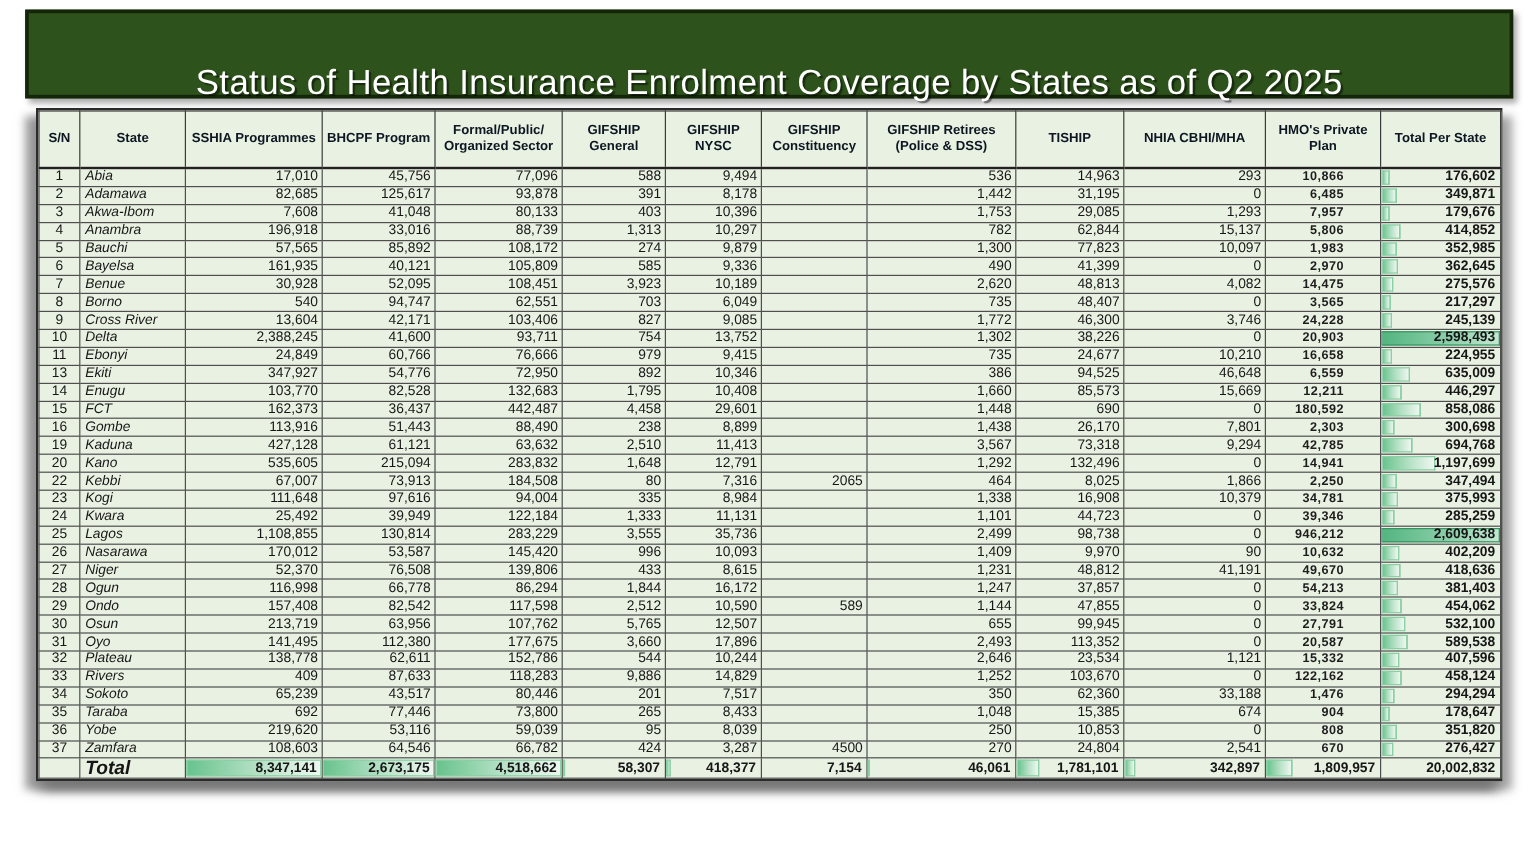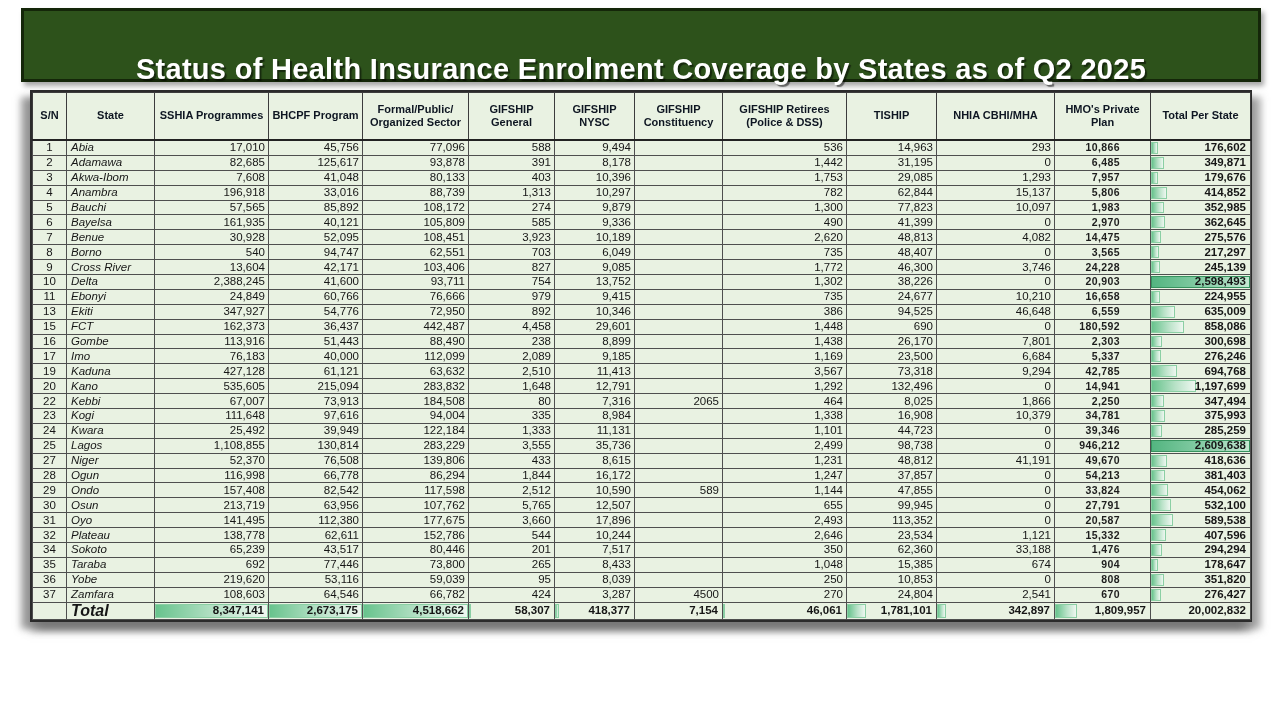"Status of Health Insurance Enrolment" .title-text { font-weight: bold -> normal }
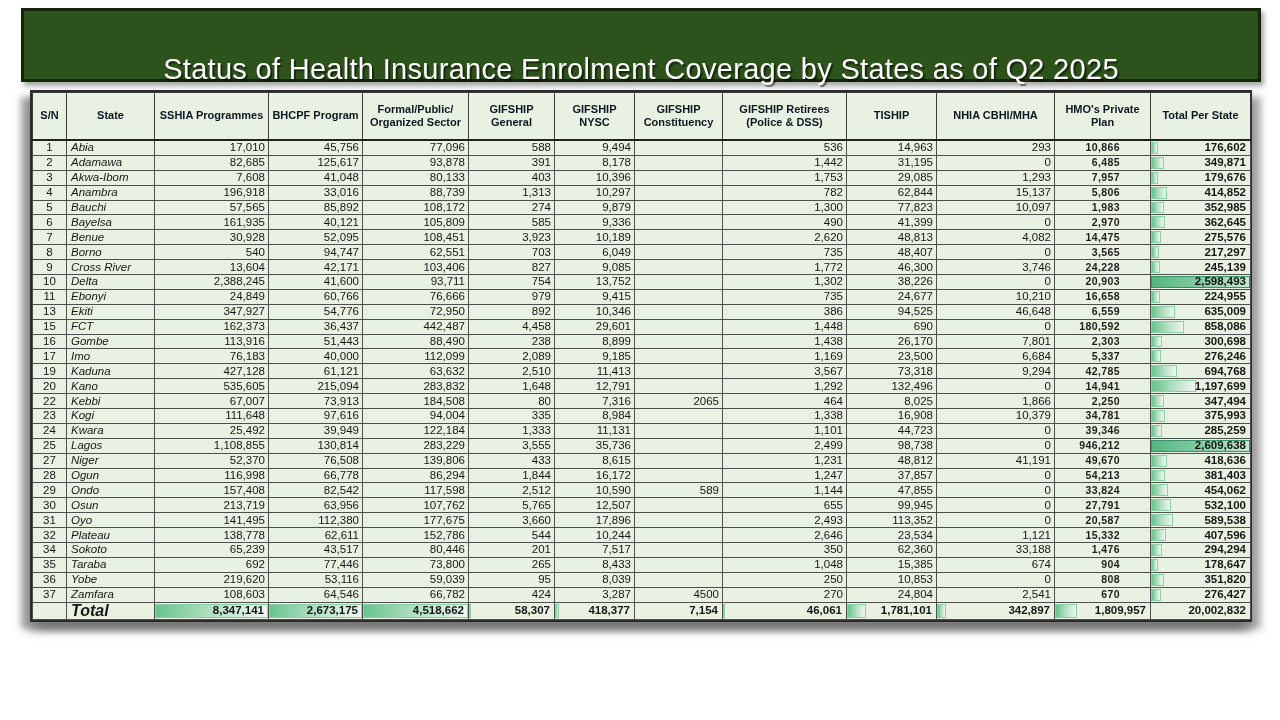"14" tr { html: none -> <tr> <td>14</td> <td>Enugu</td> <td>103,770</td> <td>82,528</td> <td>132,683</td> <td>1,795</td> <td>10,408</td> <td></td> <td>1,660</td> <td>85,573</td> <td>15,669</td> <td>12,211</td> <td><div></div><span>446,297</span></td> </tr> }
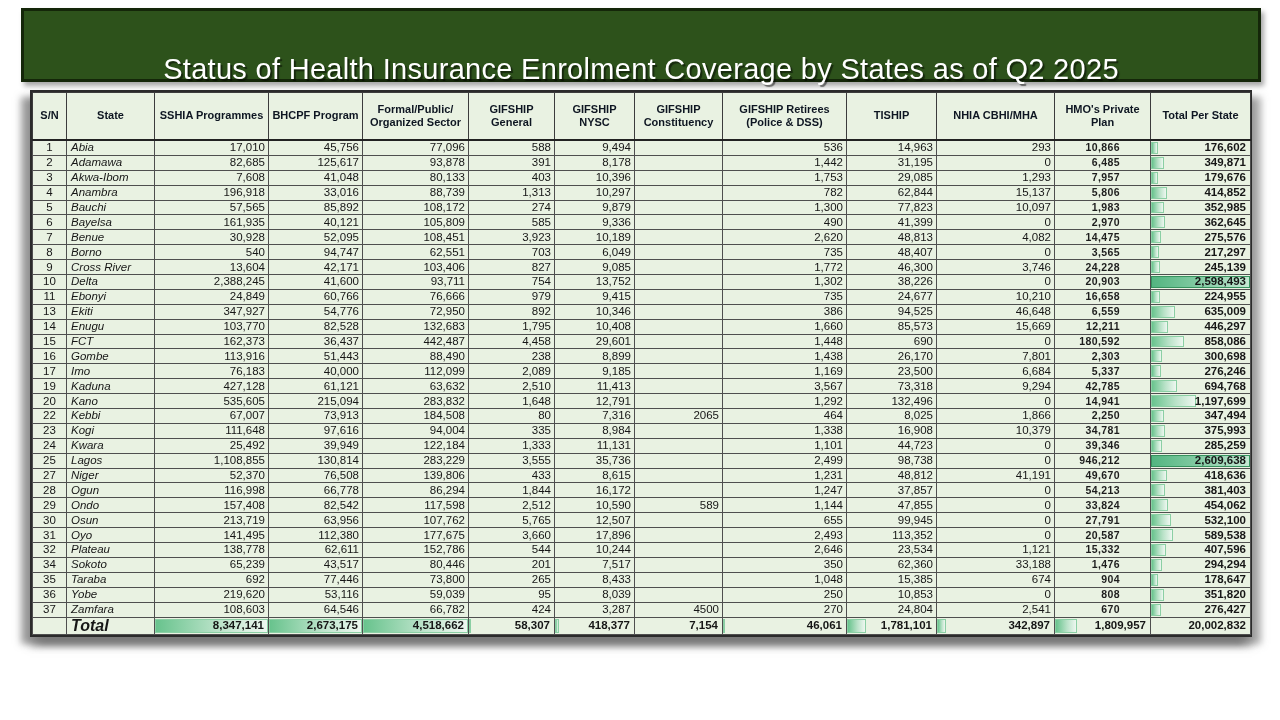"17" tr { html: <tr> <td>17</td> <td>Imo</td> <td>76,183</td> <td>40,000</td> <td>112,099</td> <td>2,089</td> <td>9,185</td> <td></td> <td>1,169</td> <td>23,500</td> <td>6,684</td> <td>5,337</td> <td><div></div><span>276,246</span></td> </tr> -> none }
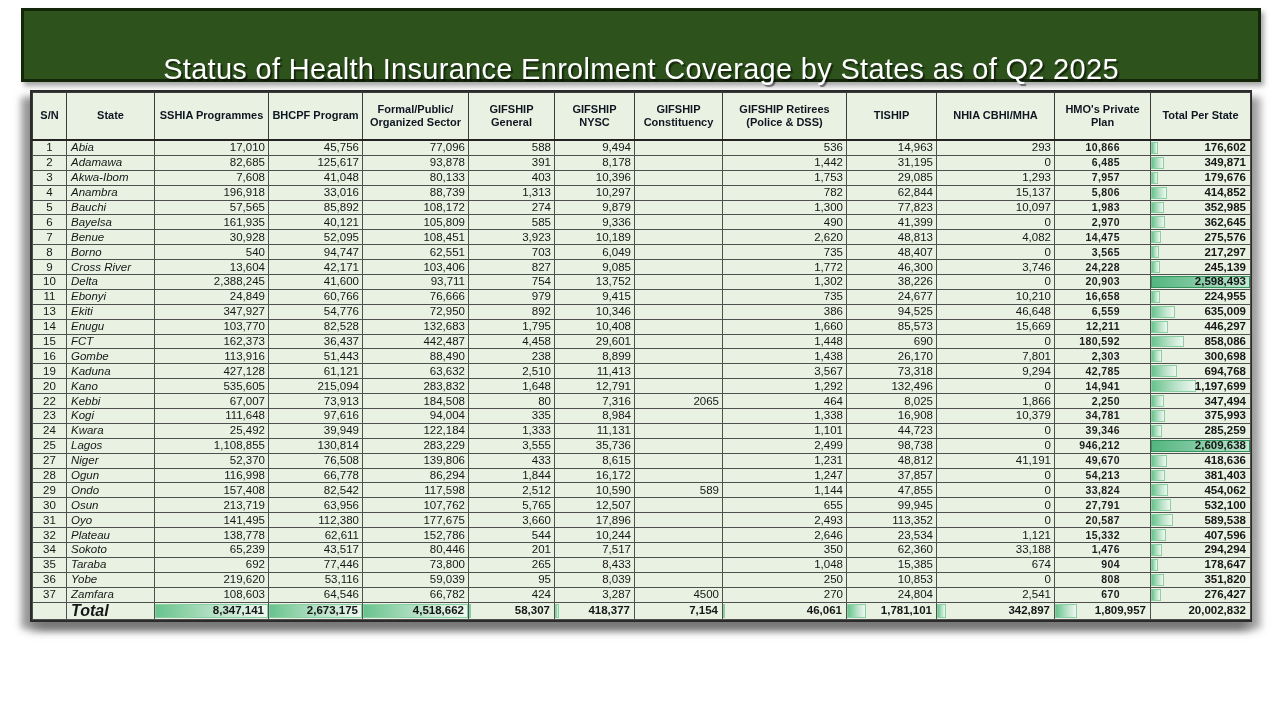"26" tr { html: none -> <tr> <td>26</td> <td>Nasarawa</td> <td>170,012</td> <td>53,587</td> <td>145,420</td> <td>996</td> <td>10,093</td> <td></td> <td>1,409</td> <td>9,970</td> <td>90</td> <td>10,632</td> <td><div></div><span>402,209</span></td> </tr> }
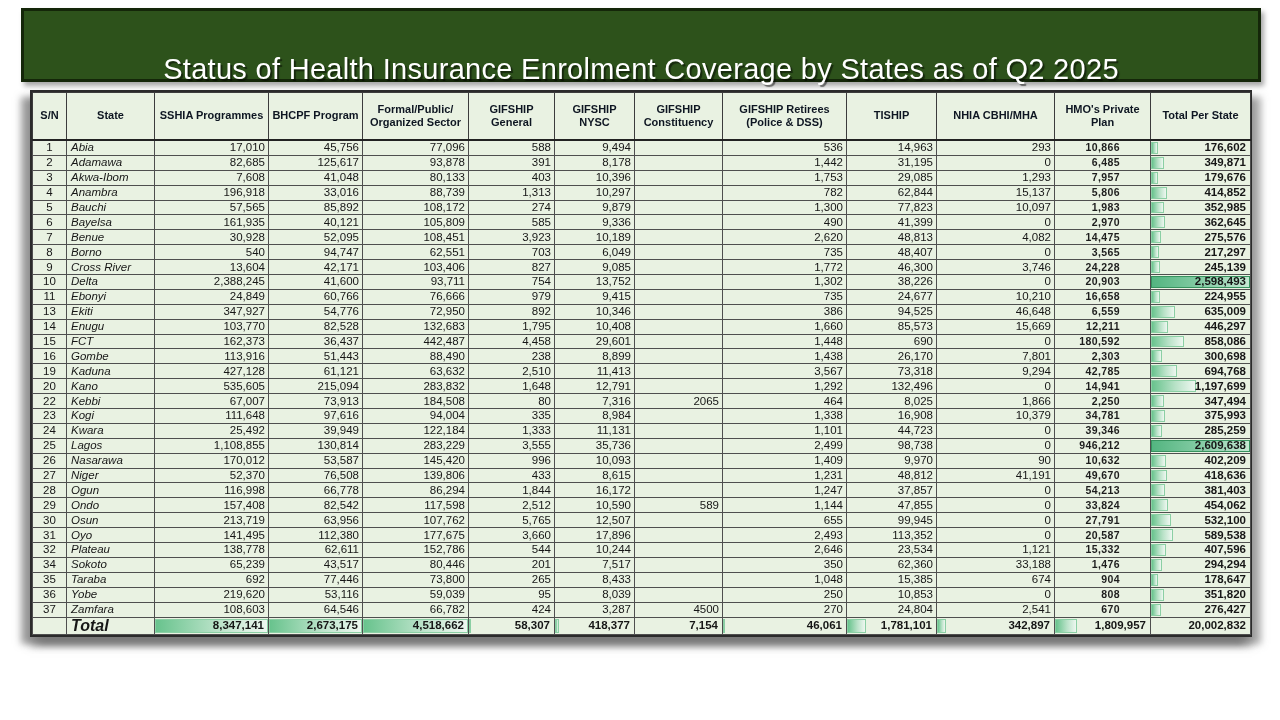"33" tr { html: none -> <tr> <td>33</td> <td>Rivers</td> <td>409</td> <td>87,633</td> <td>118,283</td> <td>9,886</td> <td>14,829</td> <td></td> <td>1,252</td> <td>103,670</td> <td>0</td> <td>122,162</td> <td><div></div><span>458,124</span></td> </tr> }
